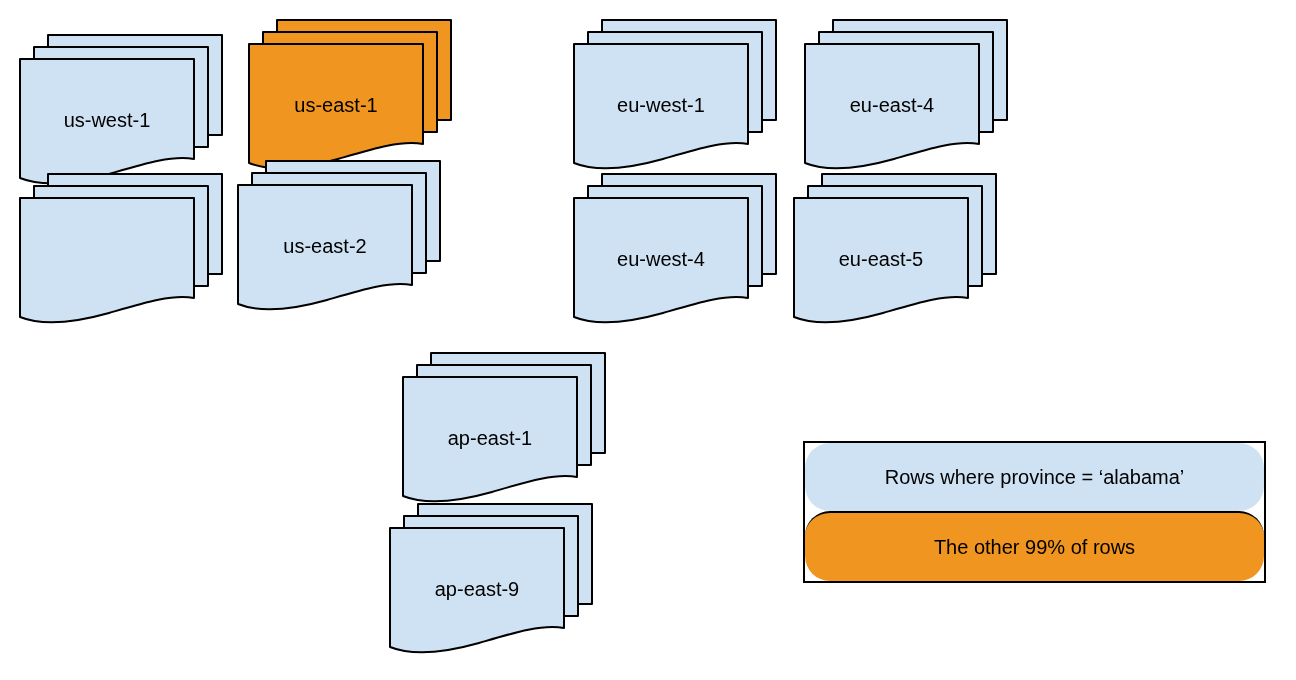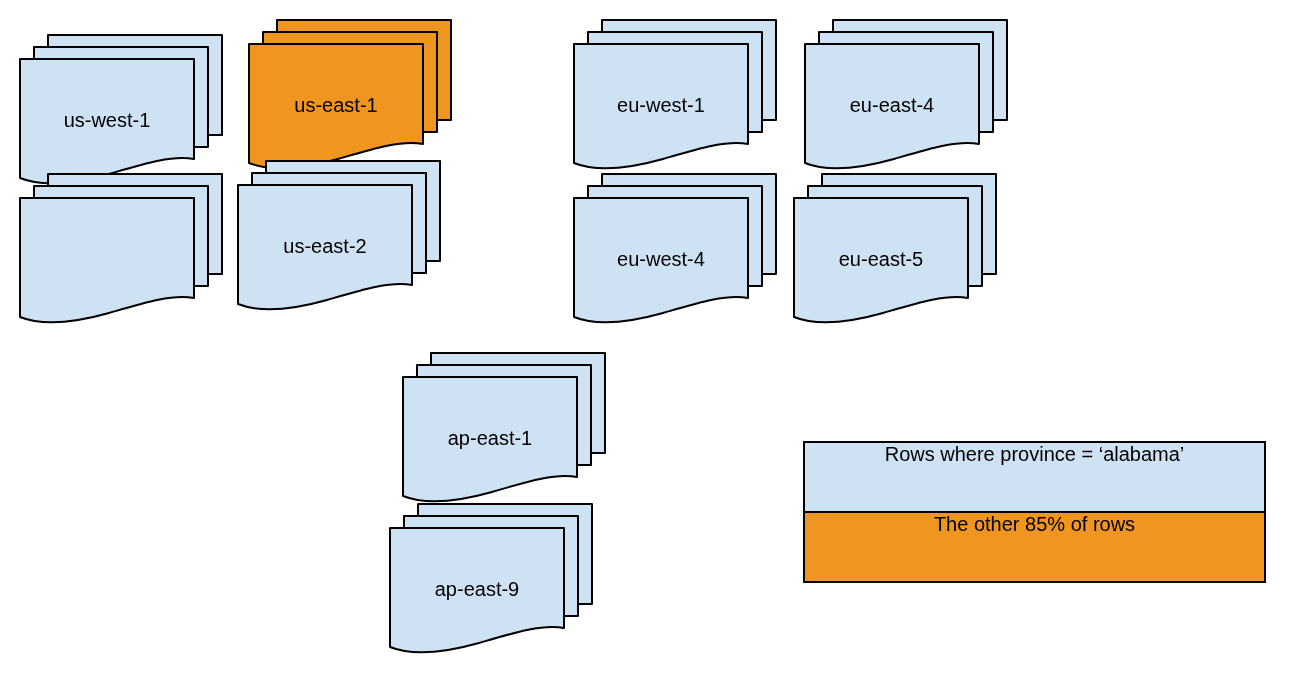"Rows where province = ‘alabama’" .legend-row { align-items: none -> center; border-radius: none -> 25px }
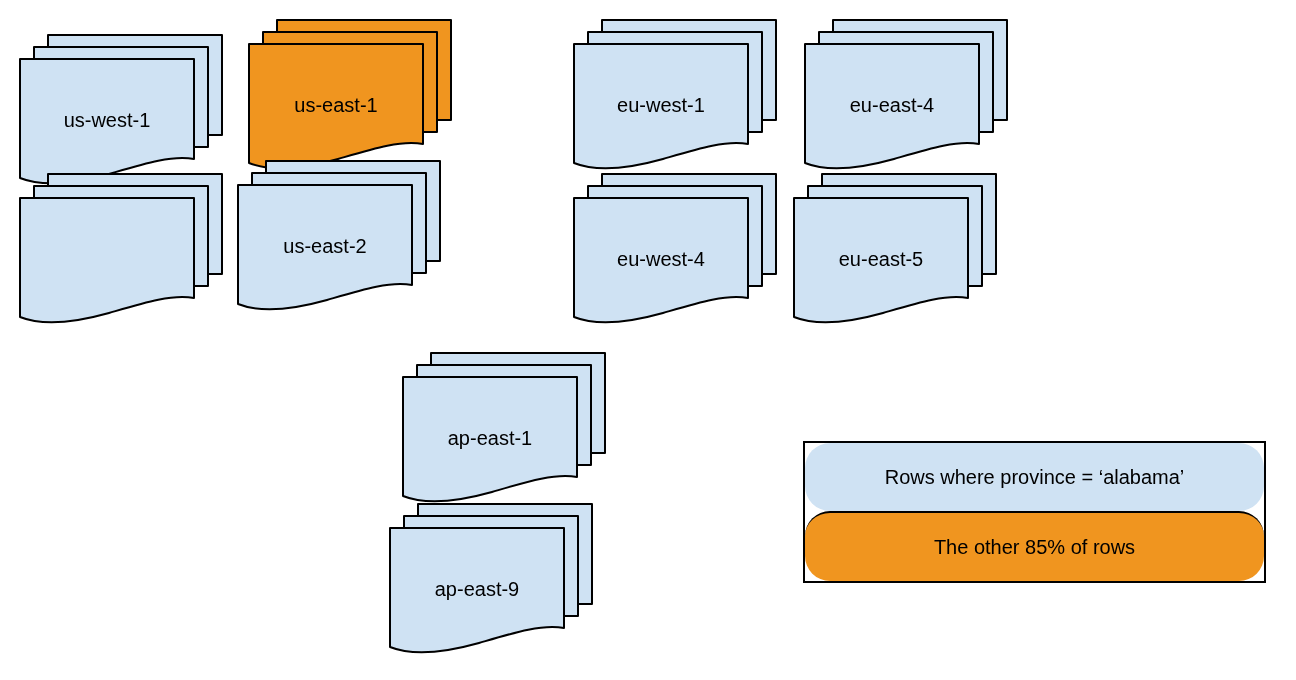"The other 85% of rows" span { text: 85% -> 99% }
